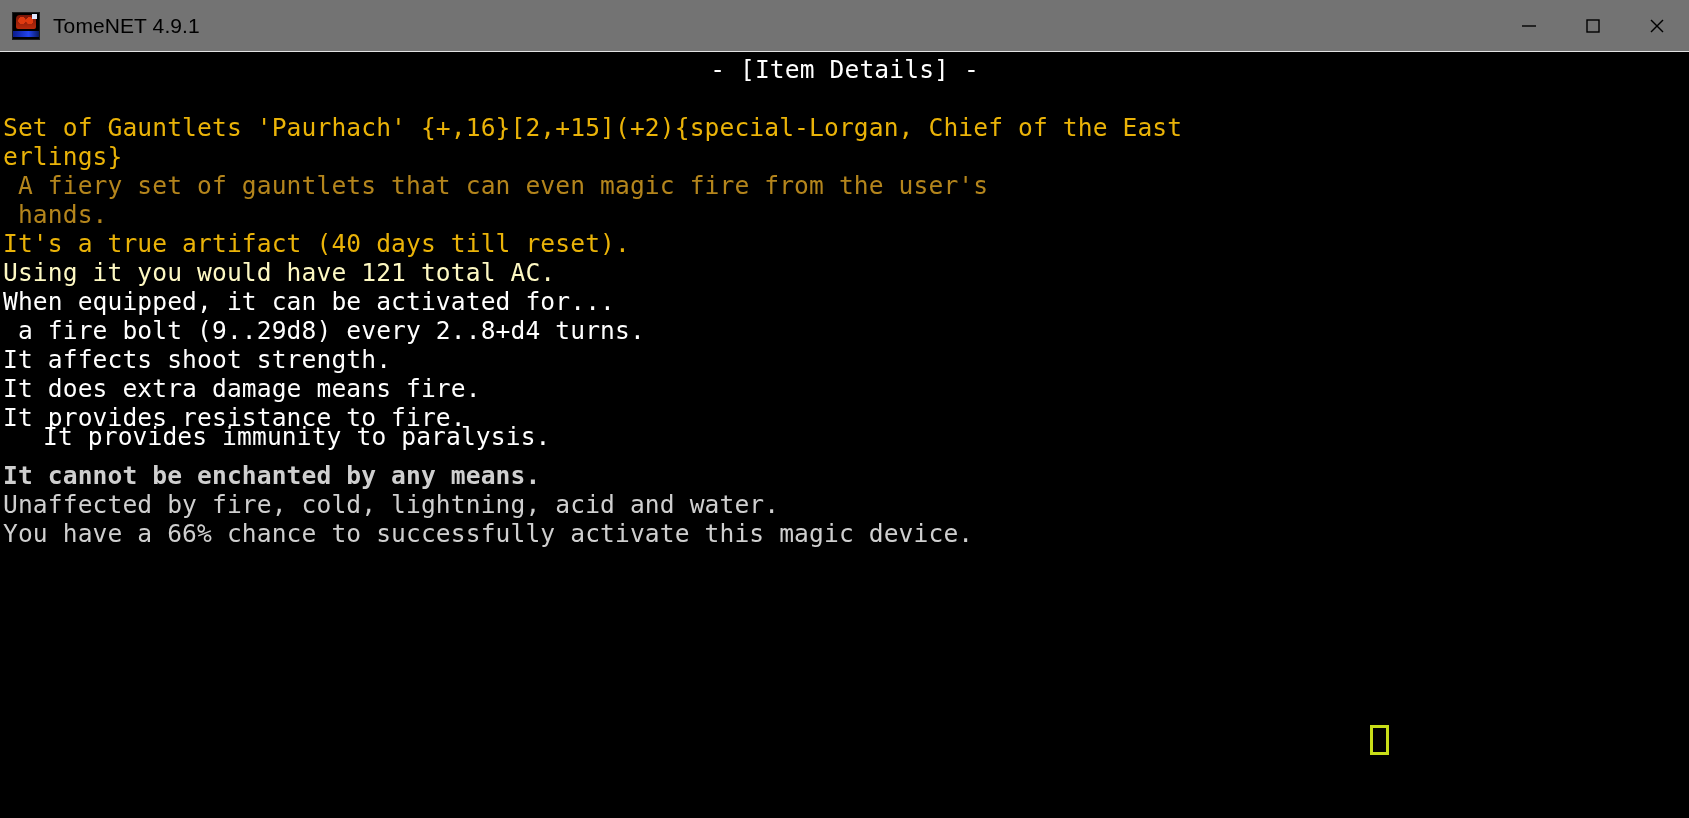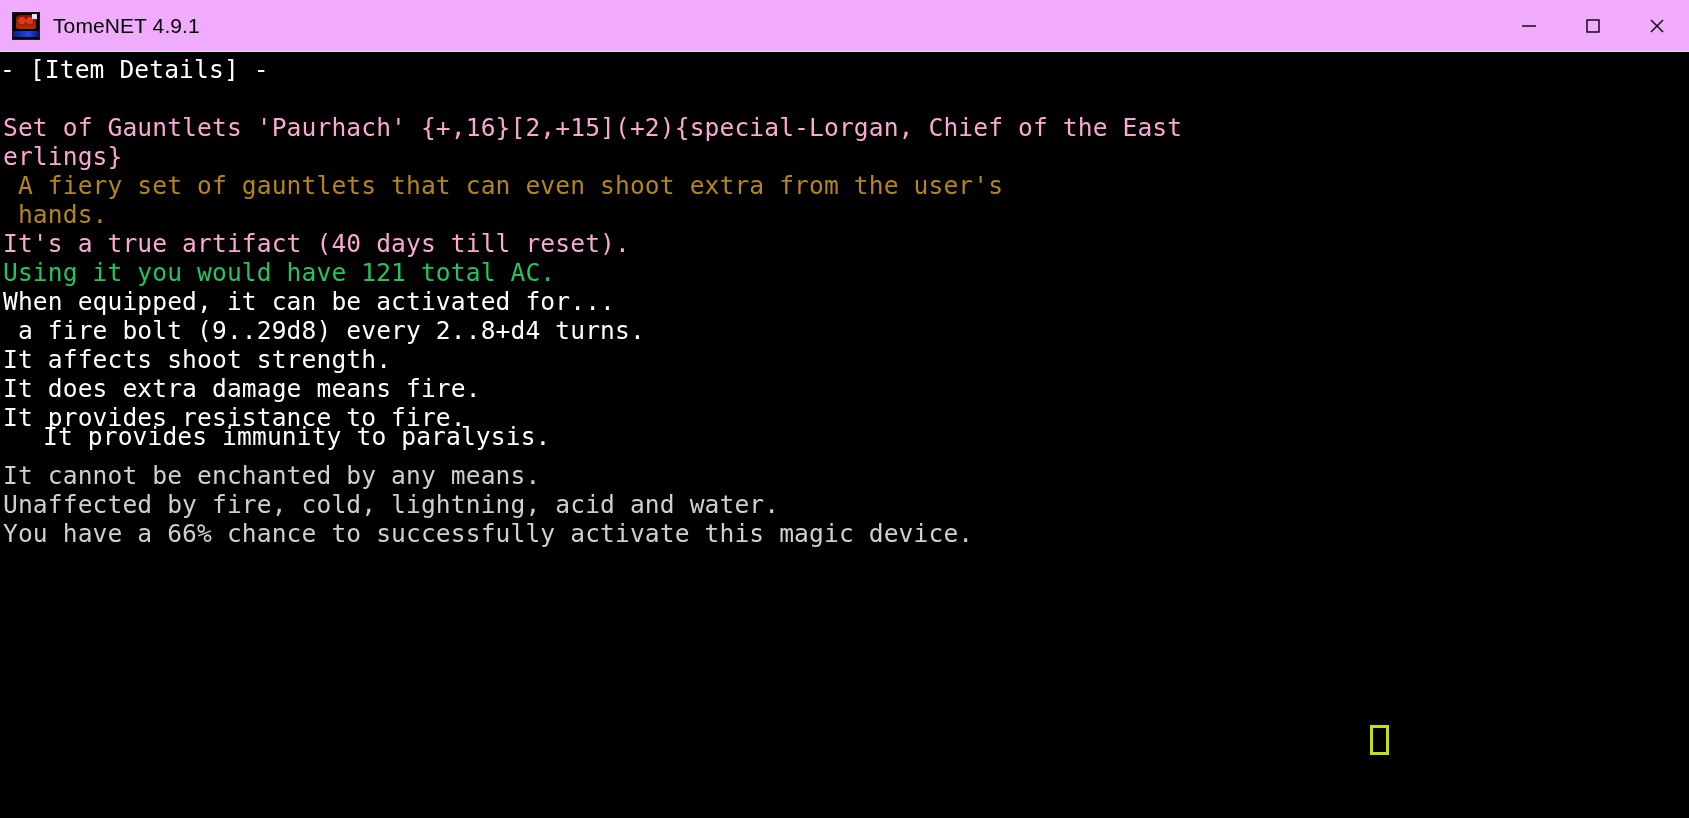"TomeNET 4.9.1" #title-bar { background: #f0abfc -> #737373 }
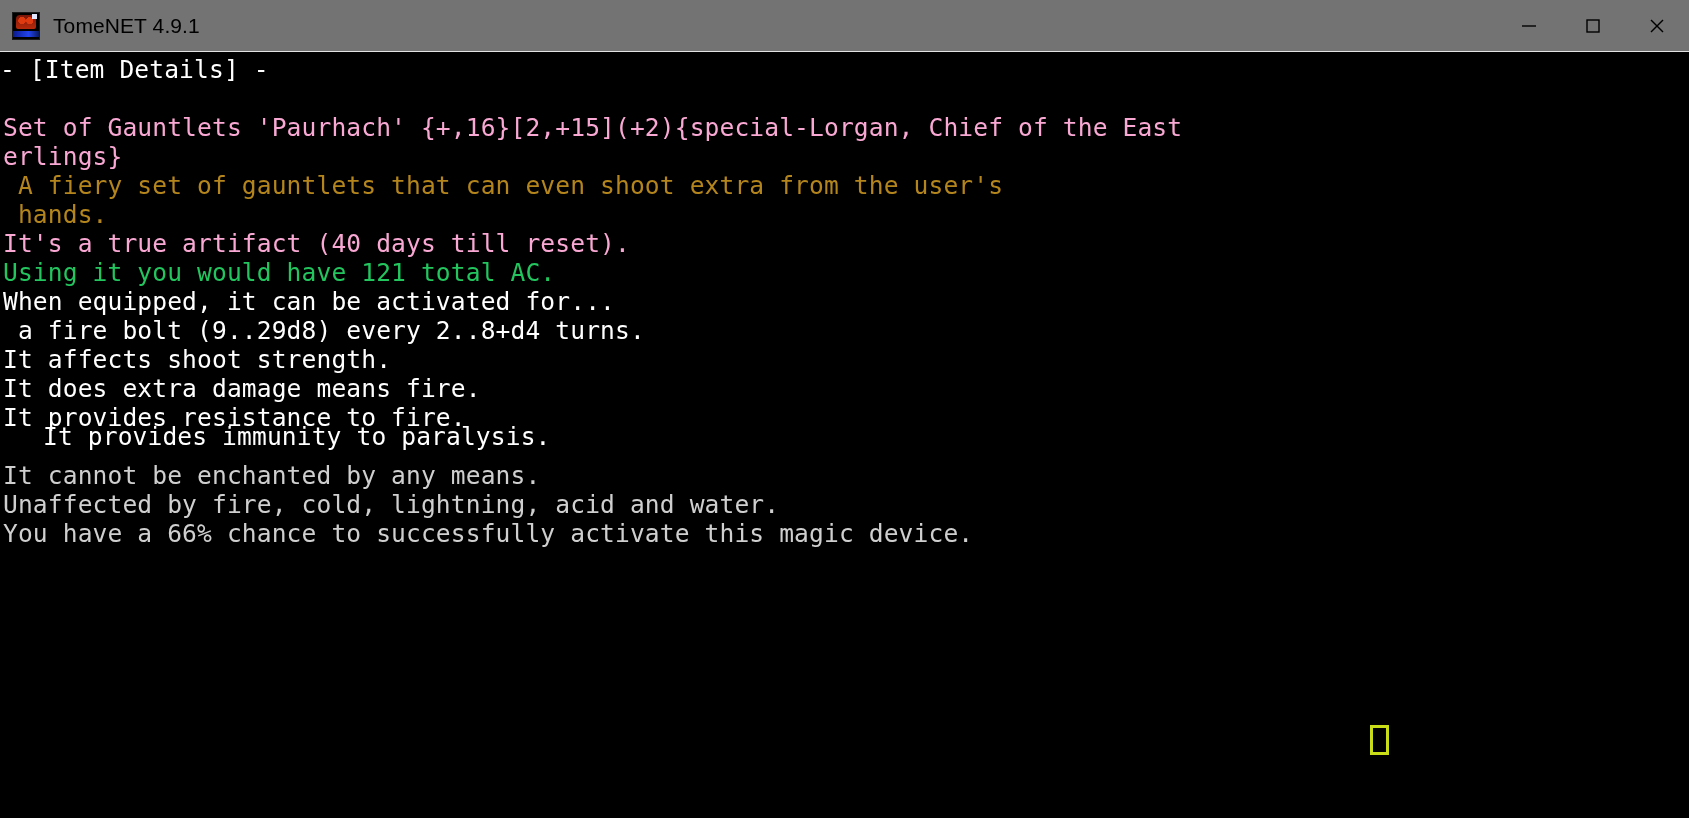"- [Item Details] -" .term-line.centered { text-align: none -> center }
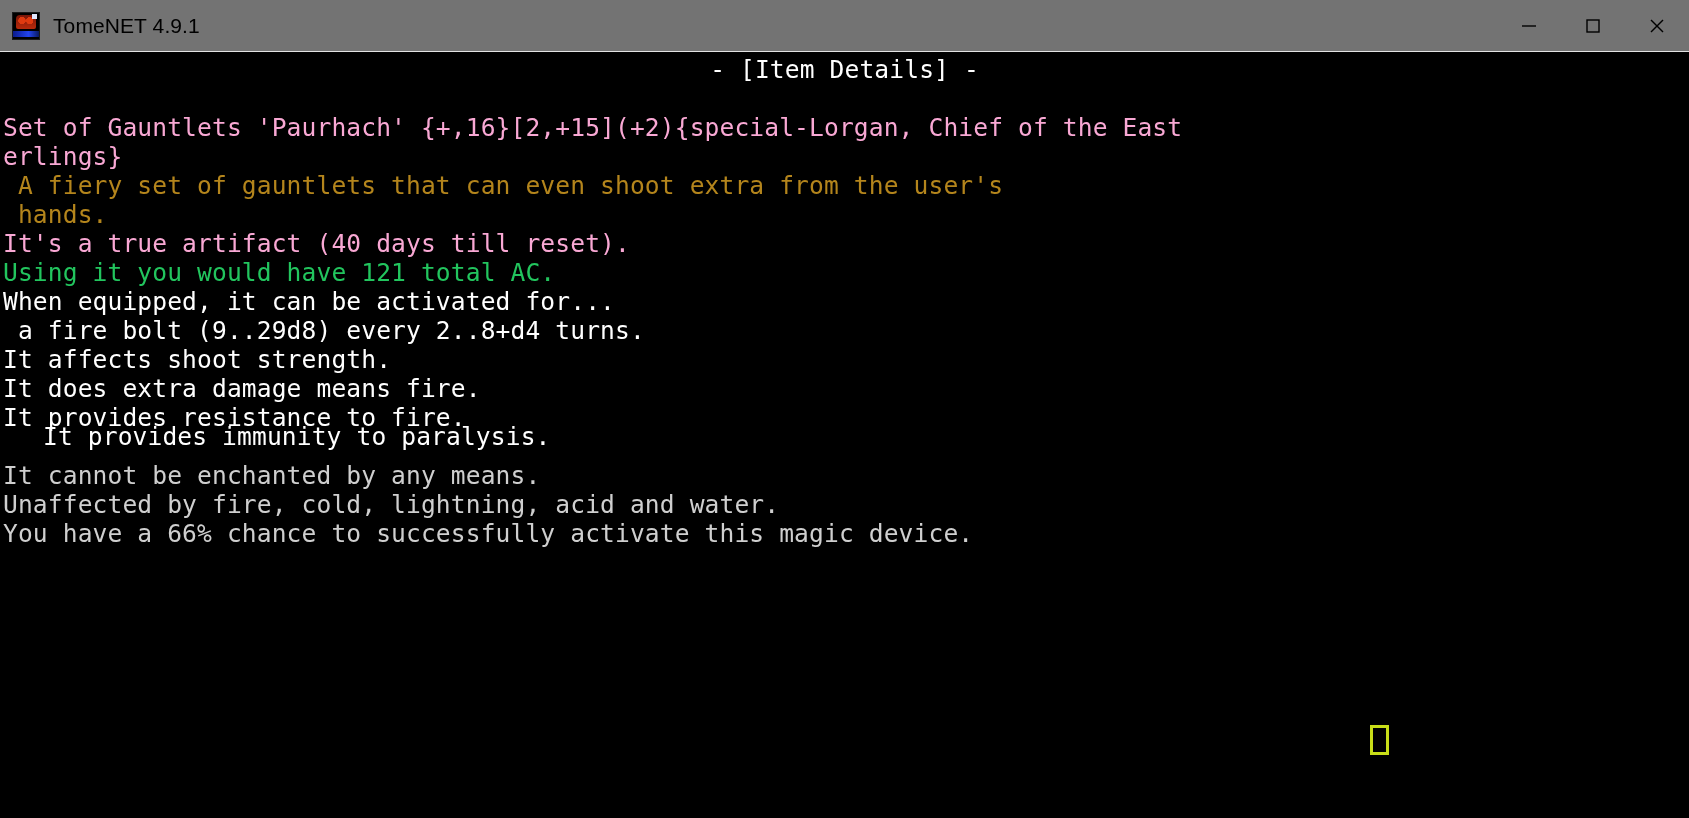"Set of Gauntlets 'Paurhach'" .c-gold { color: #f9a8d4 -> #eab308 }
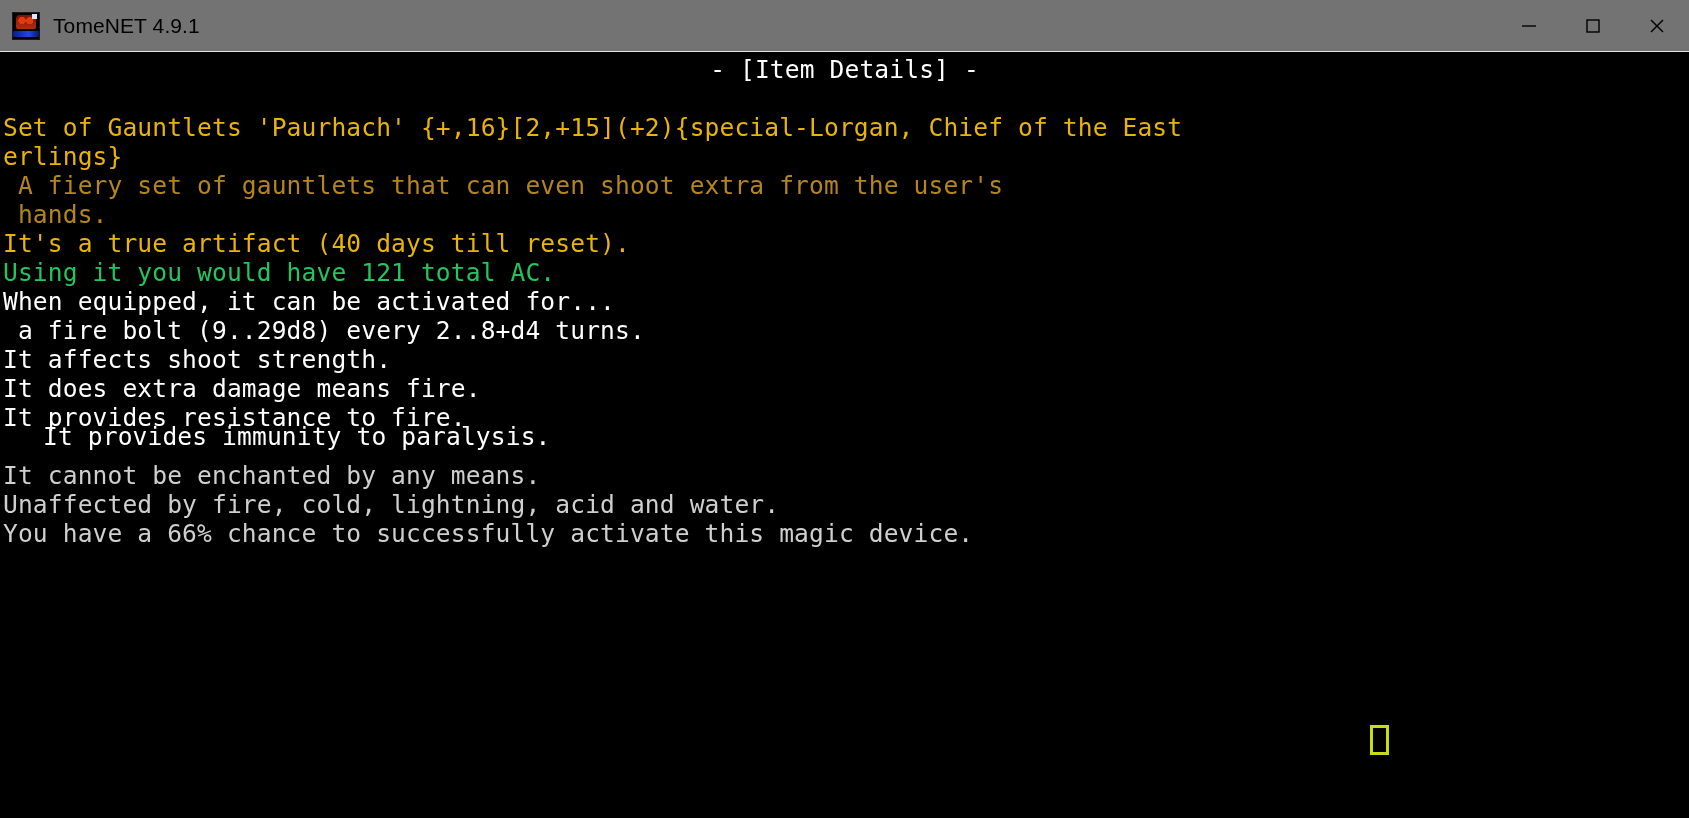"A fiery set of gauntlets" div.term-line { text: shoot extra -> magic fire }
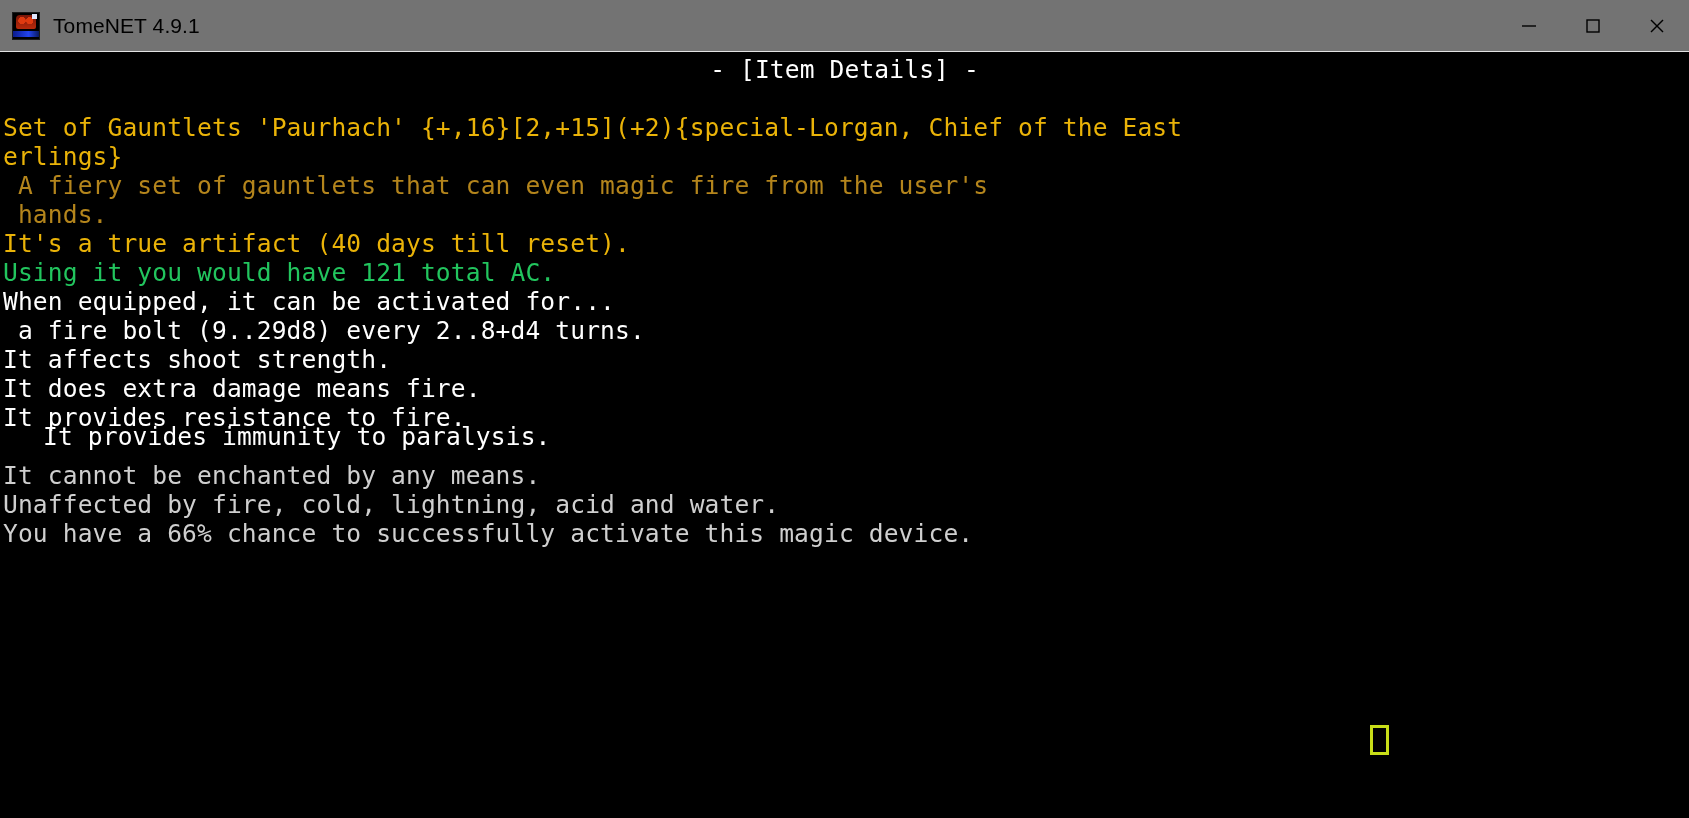"Using it you would have" .c-gray { color: #22c55e -> #fef9c3 }
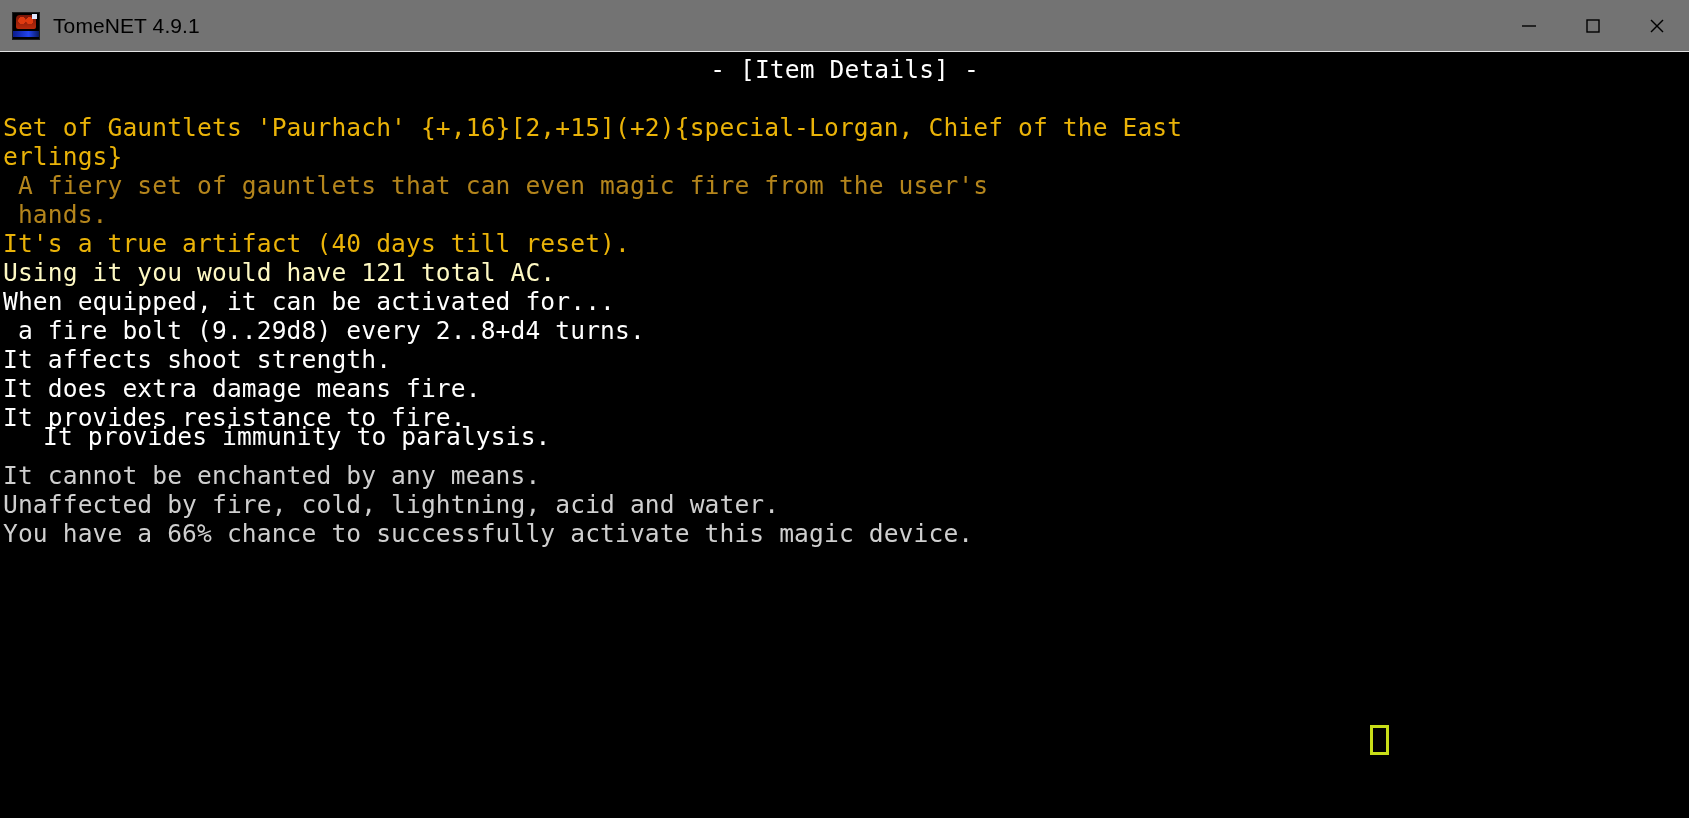"It cannot be enchanted by" div.term-line { font-weight: none -> bold }
